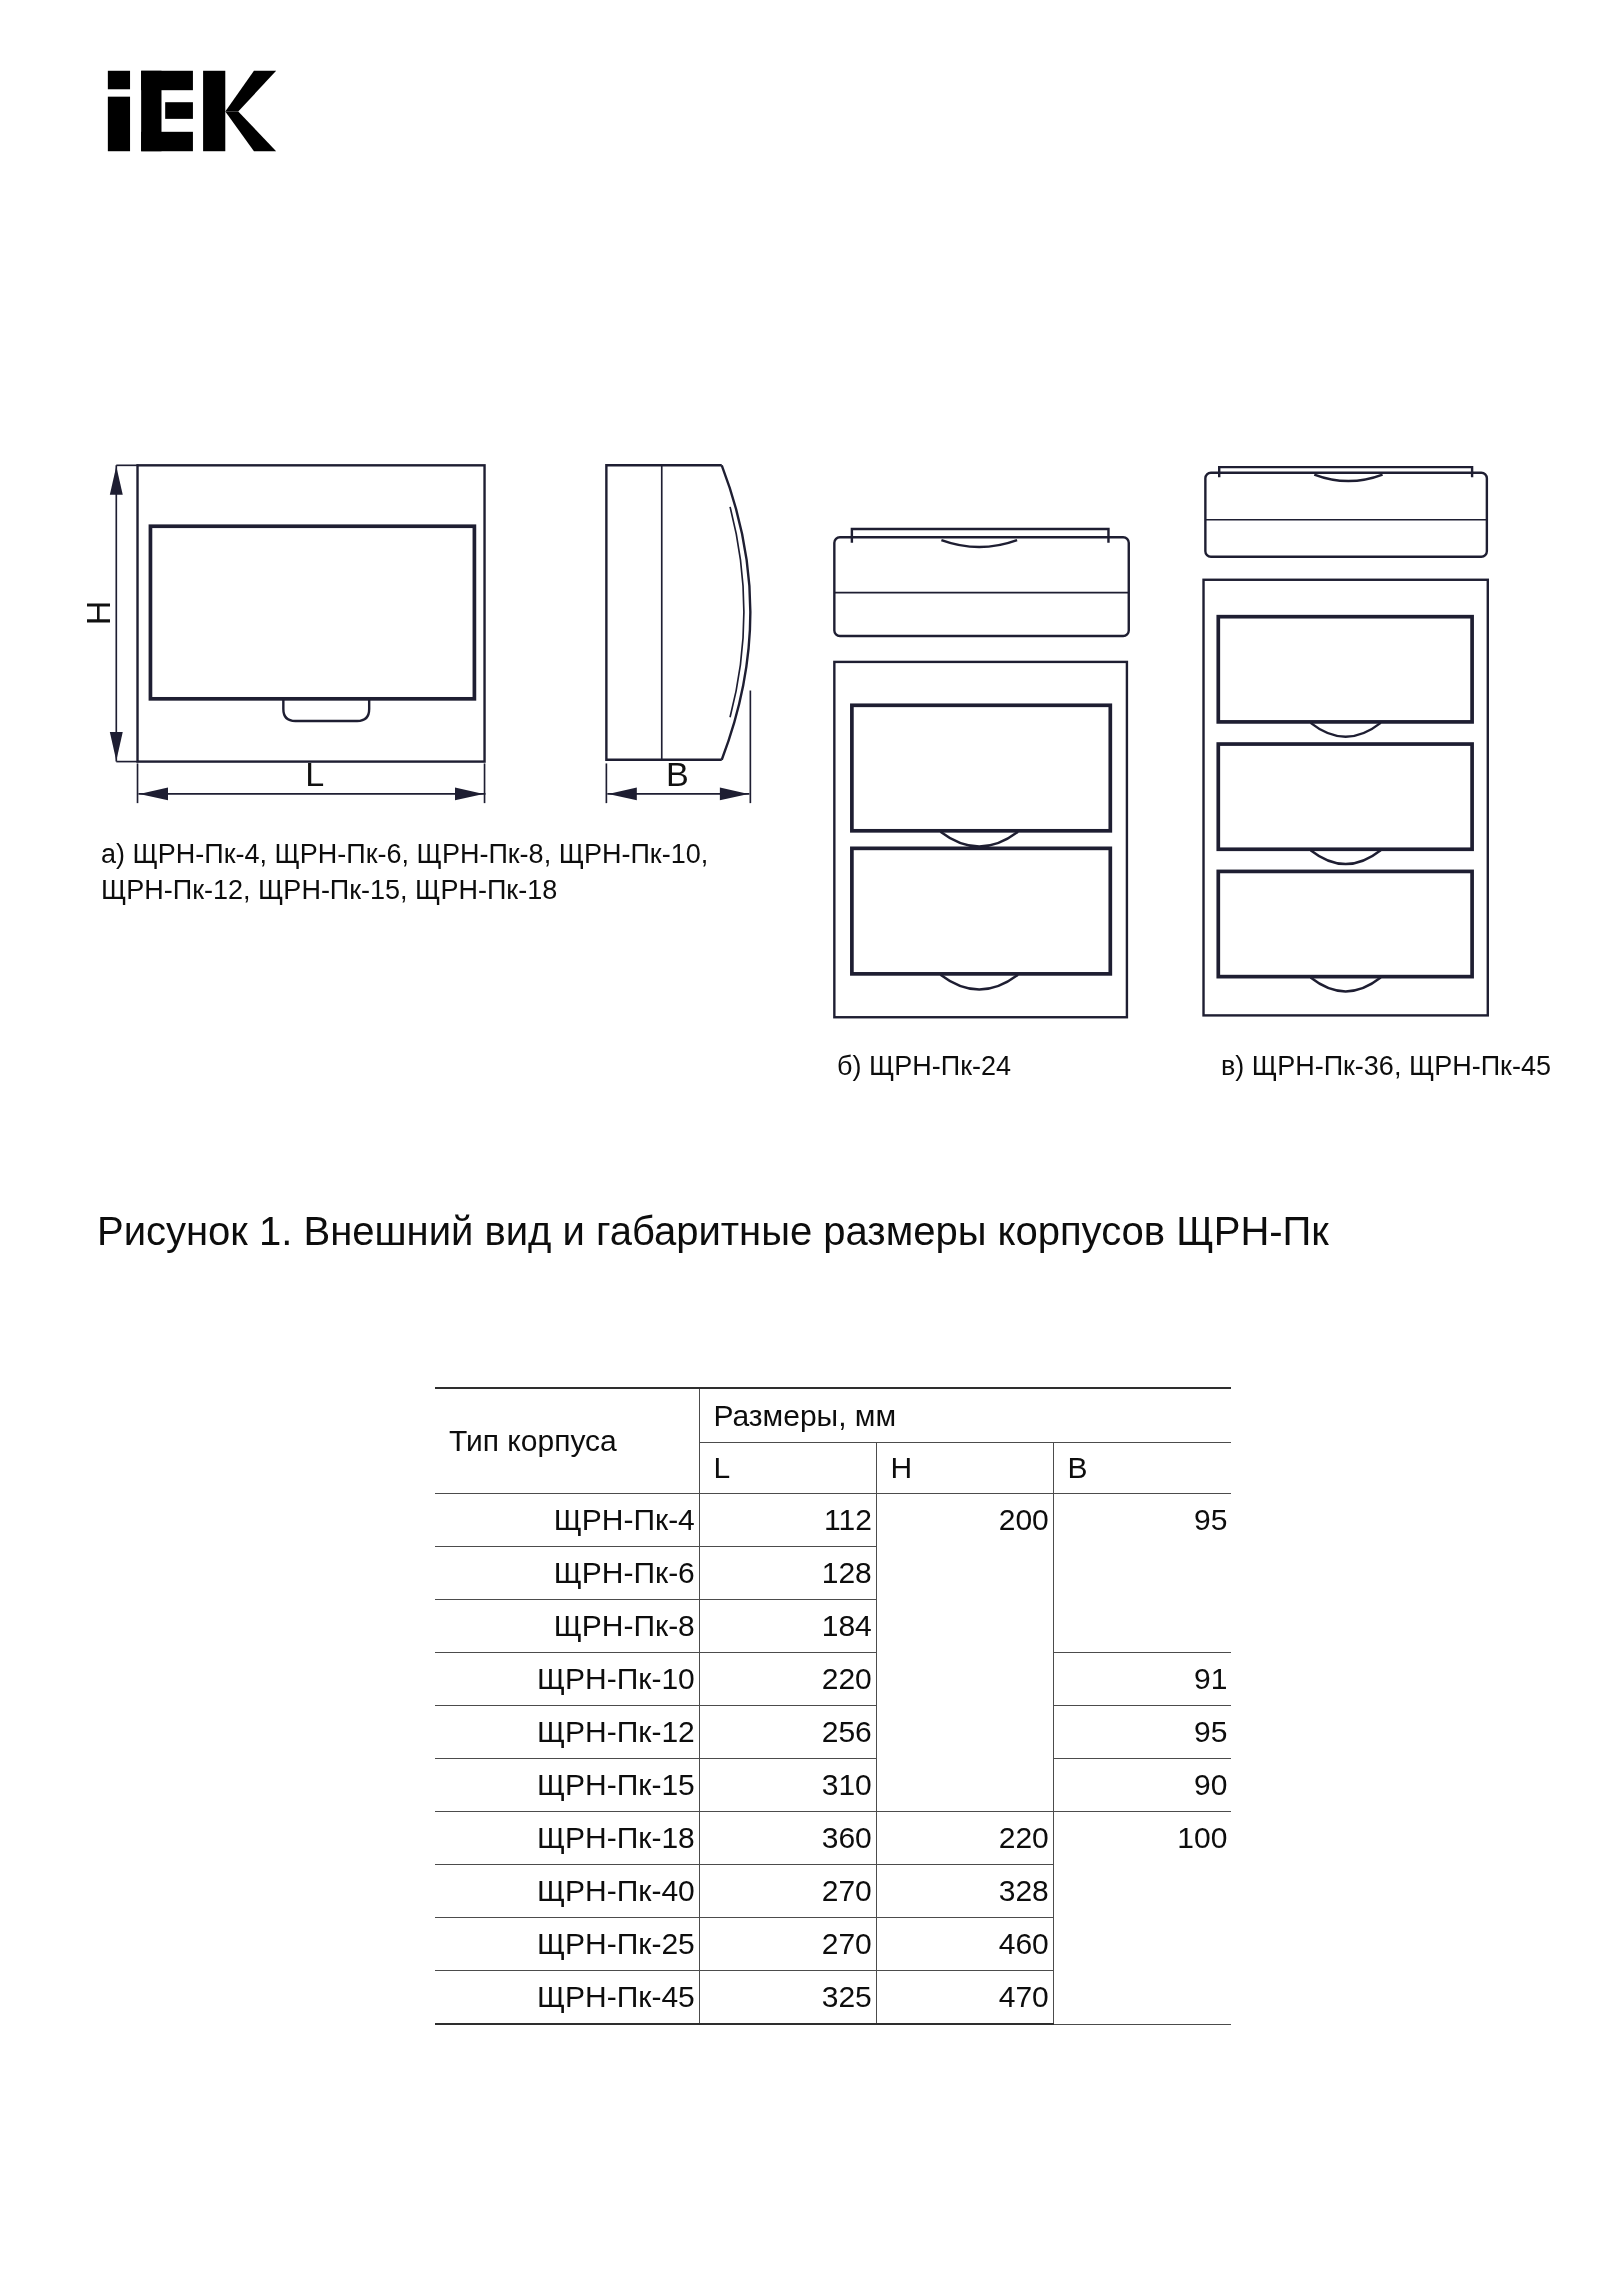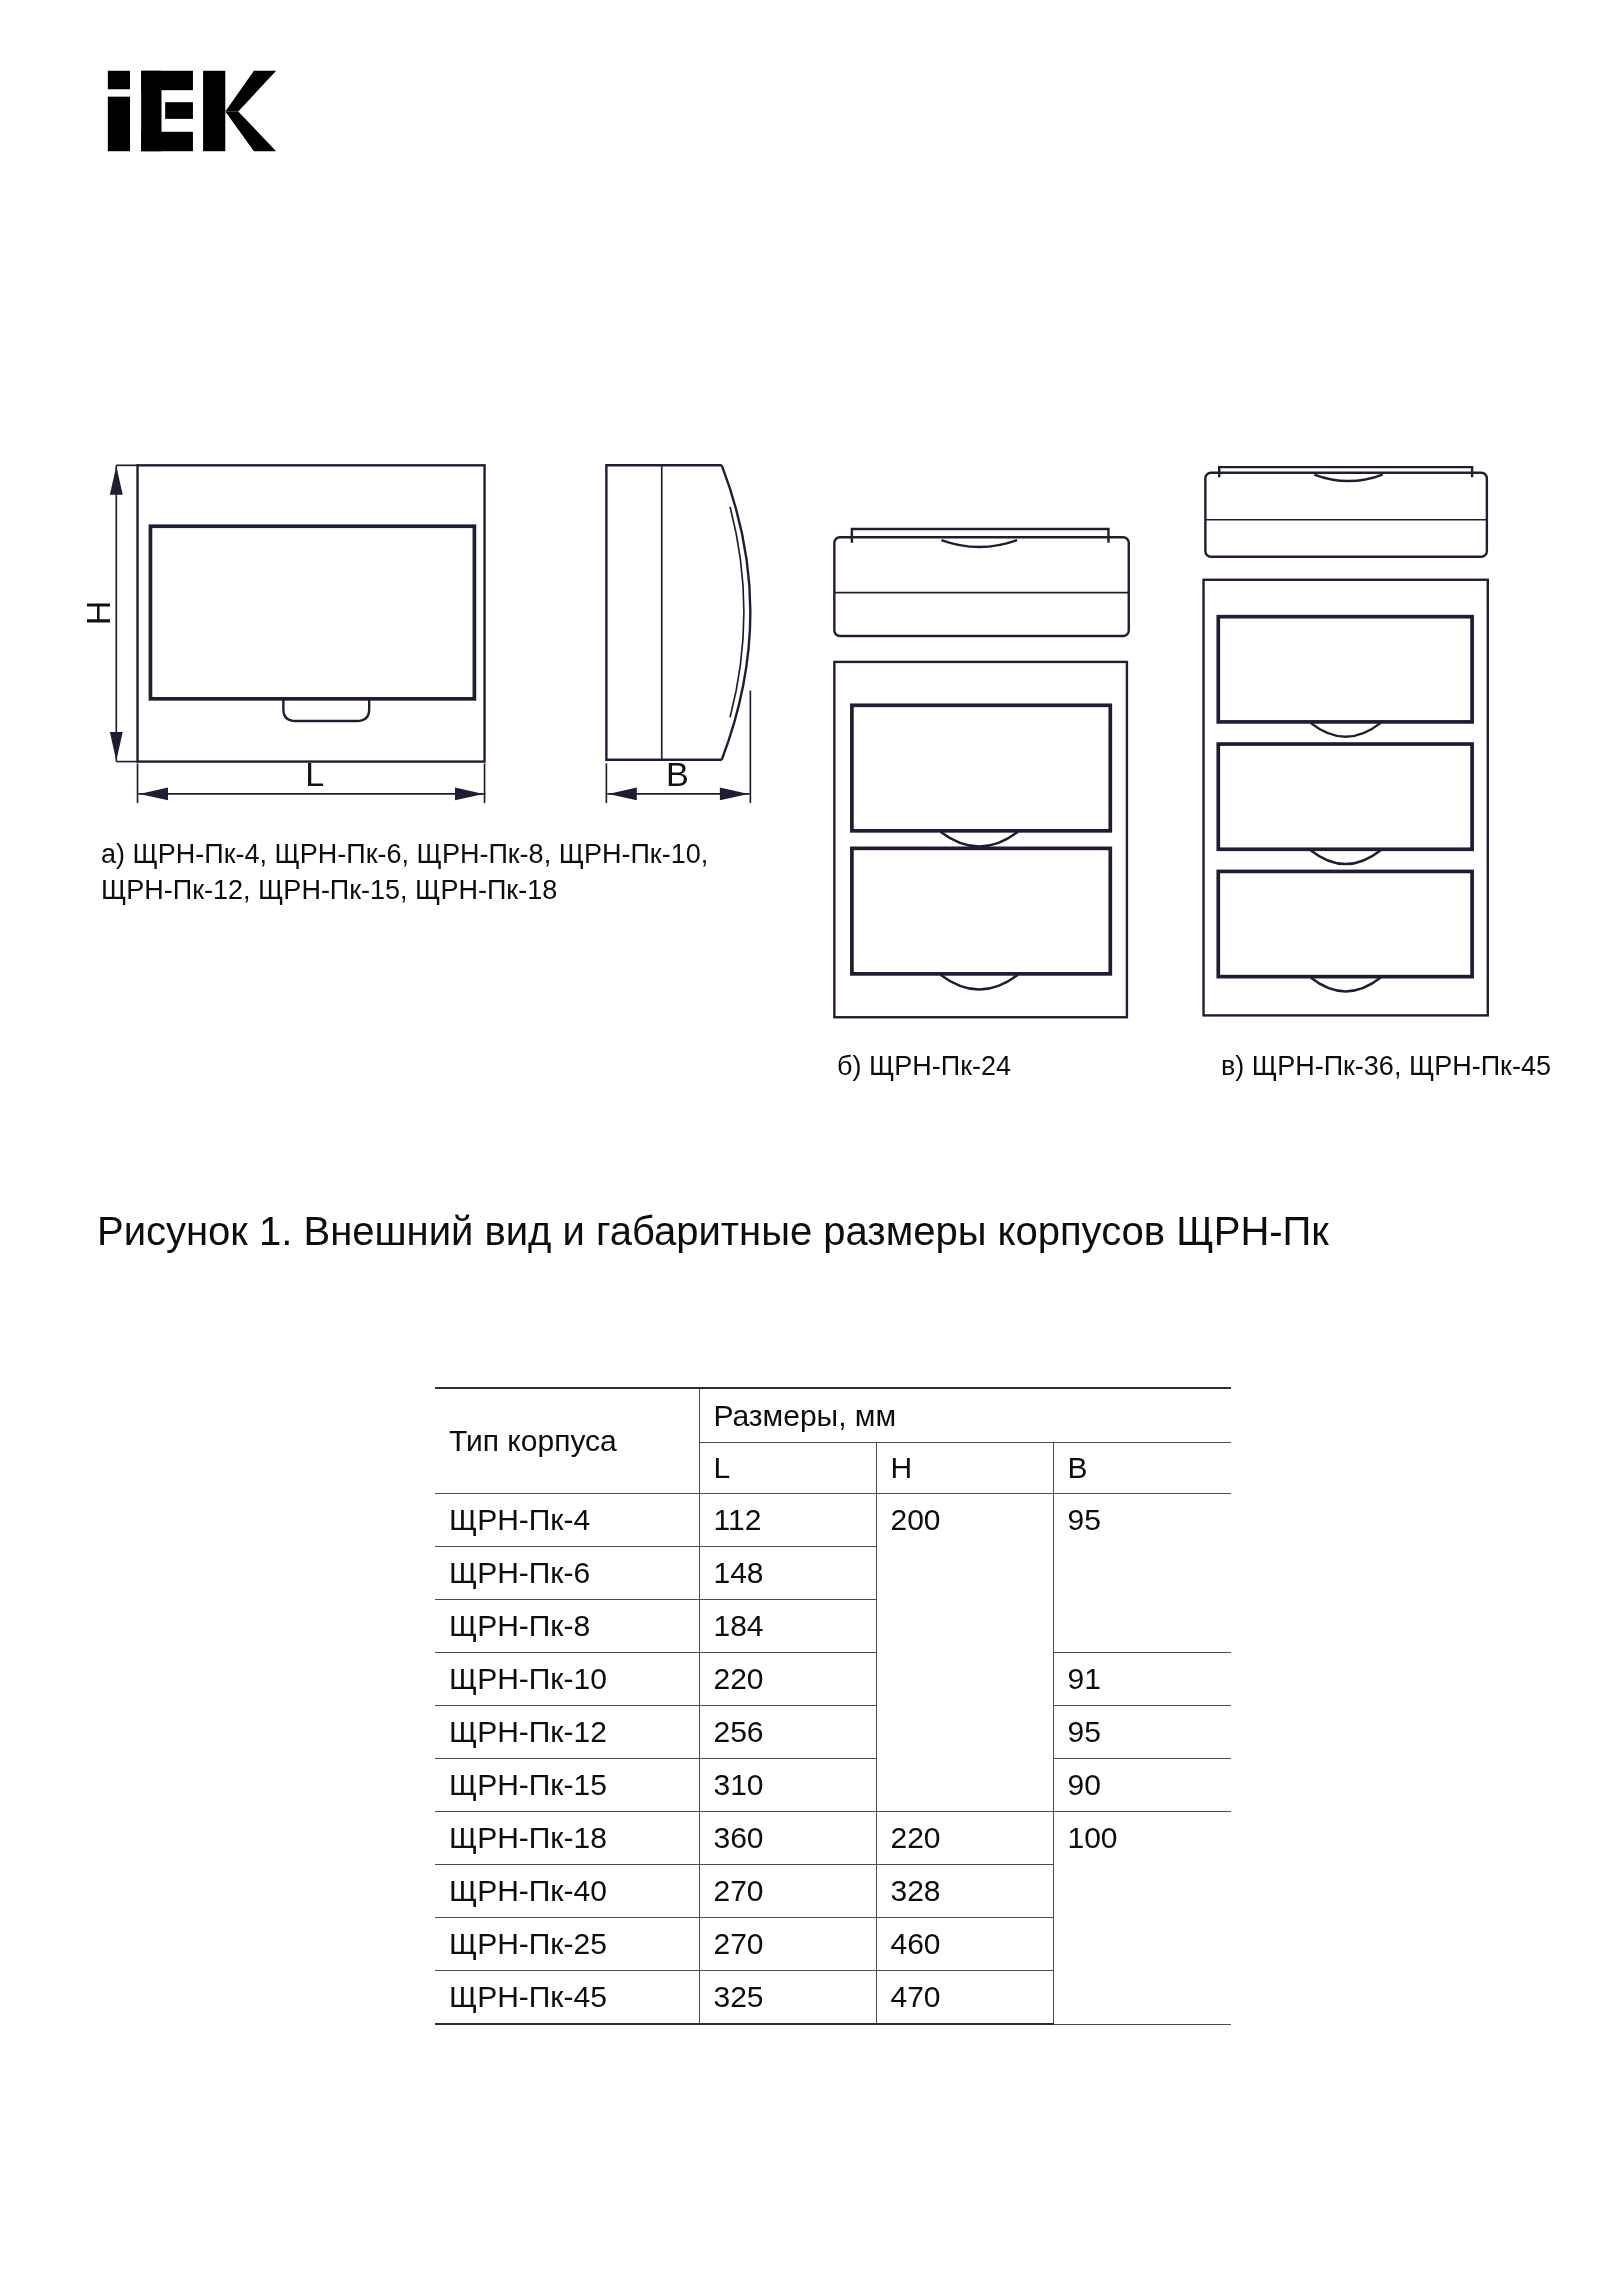"ЩРН-Пк-4" table.dims tr.data td { text-align: none -> right }
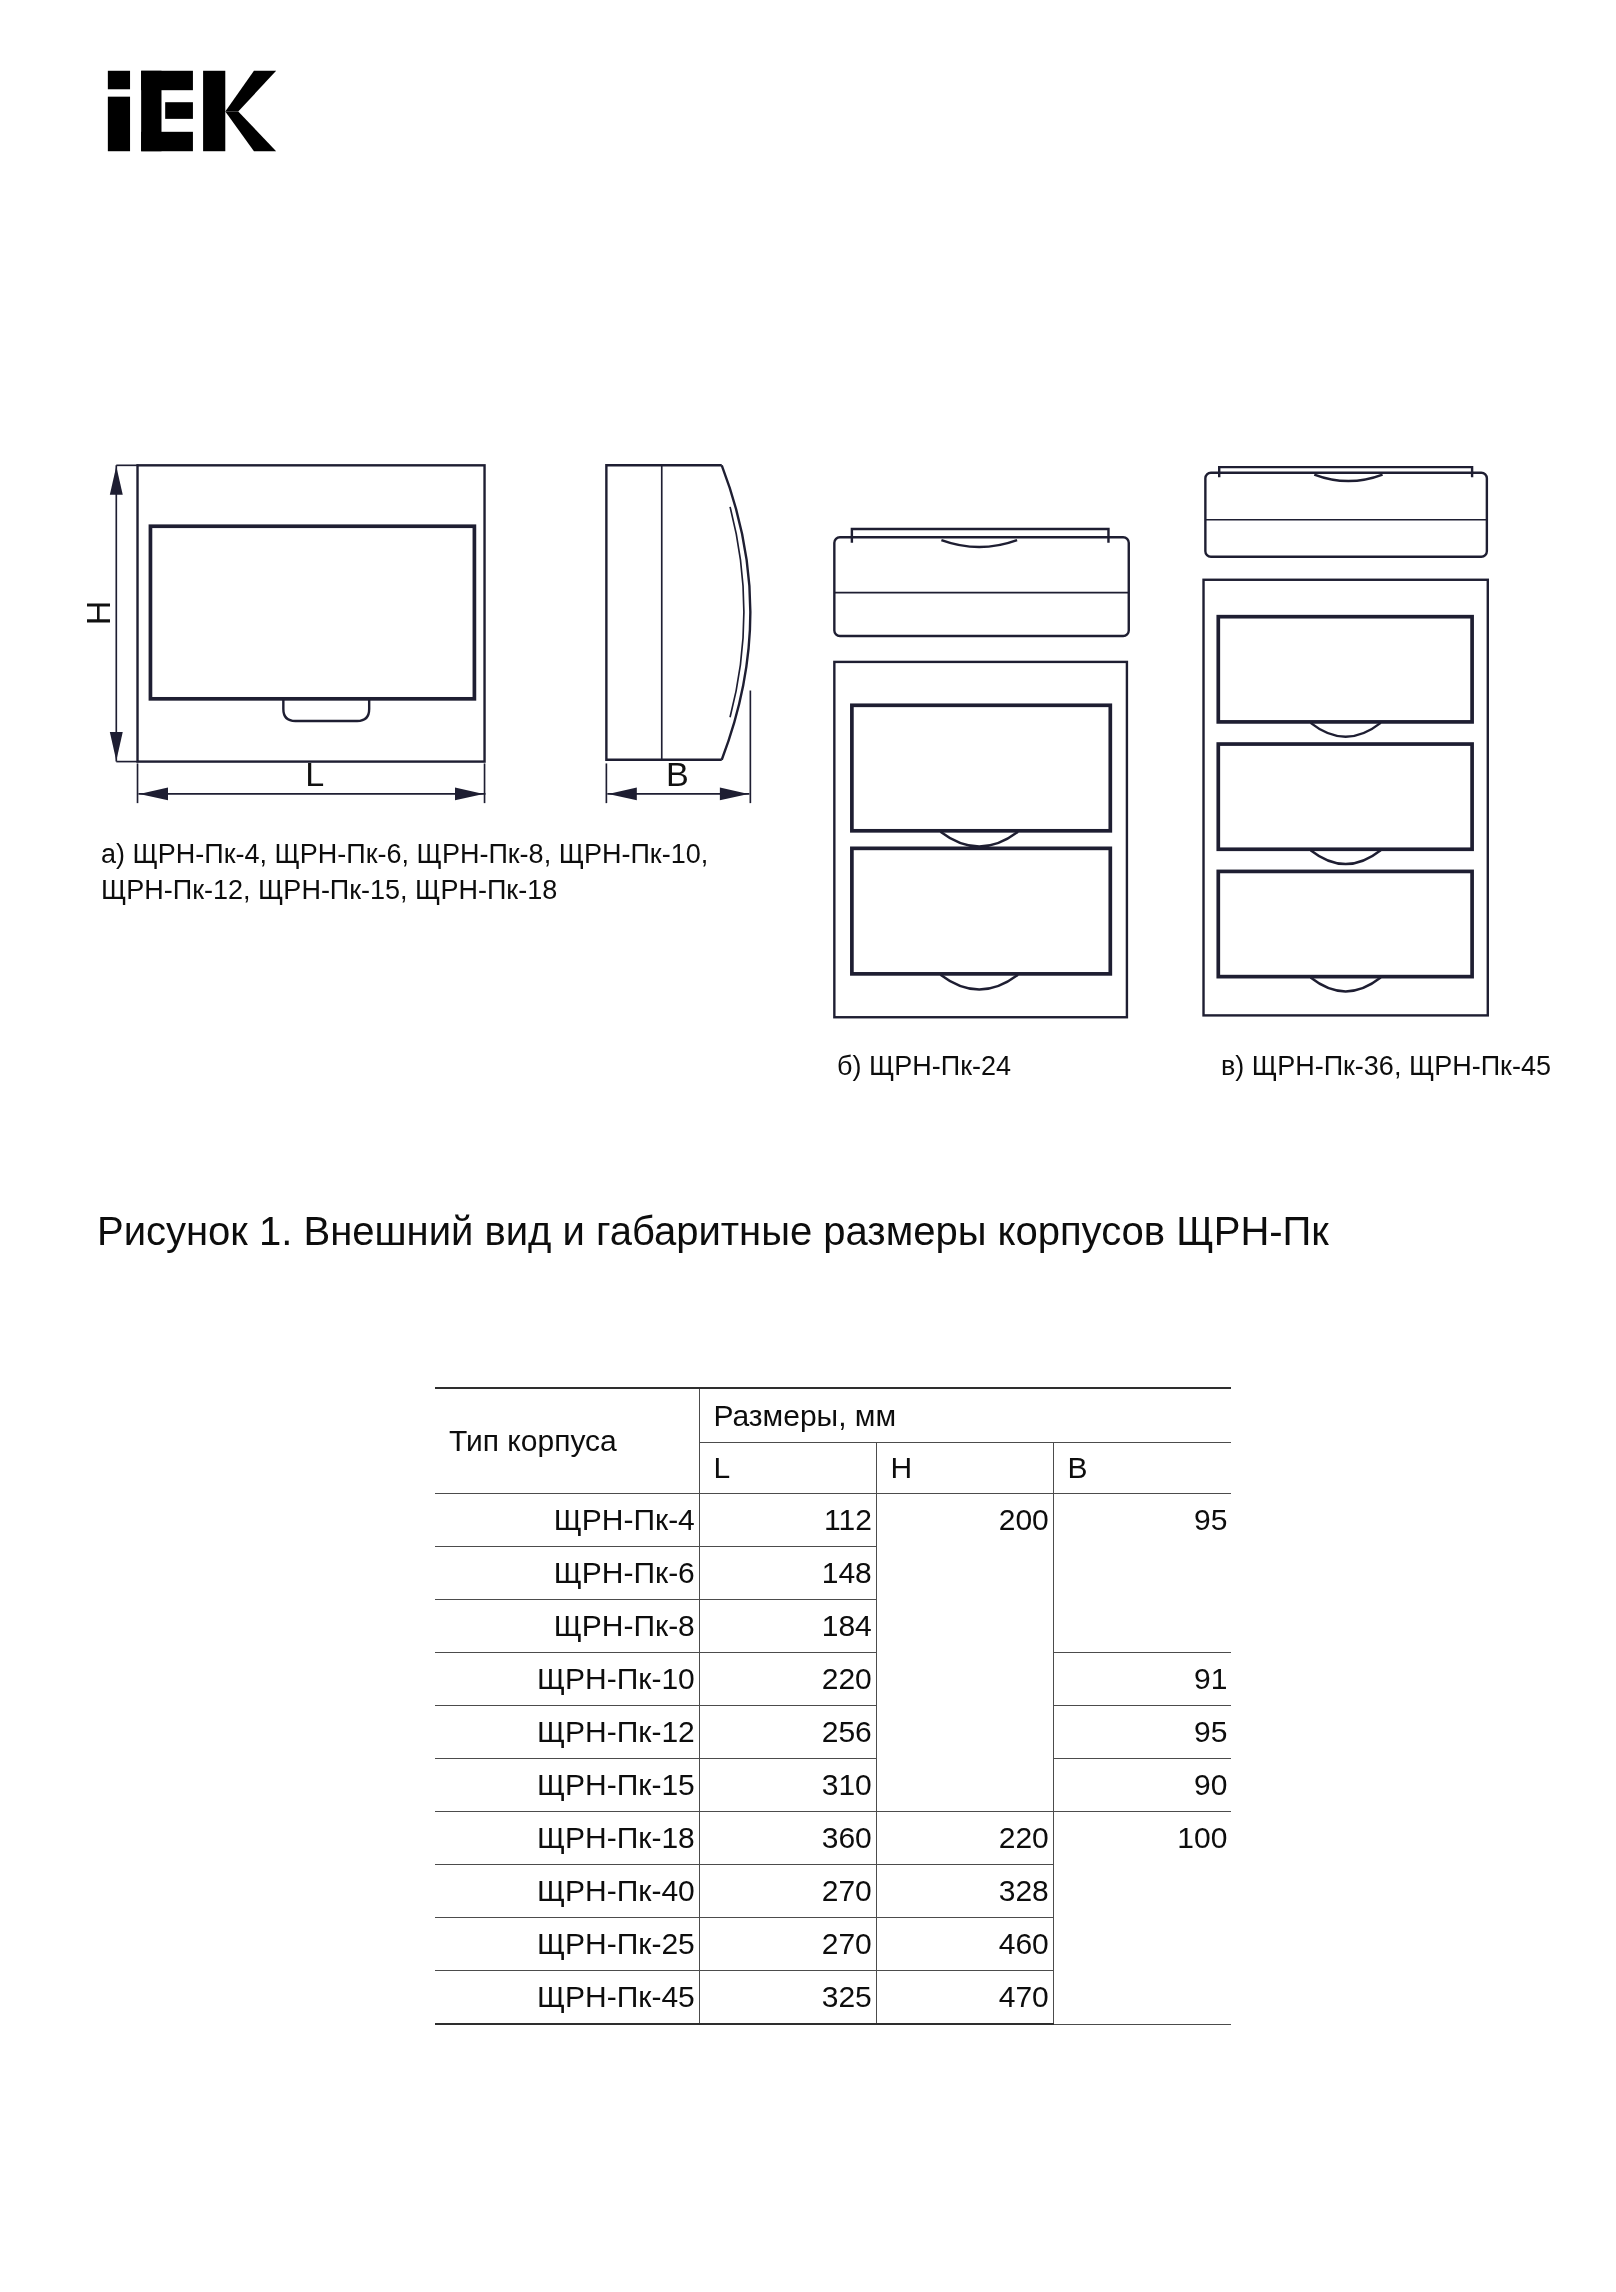"148" td.vdiv { text: 148 -> 128 }
